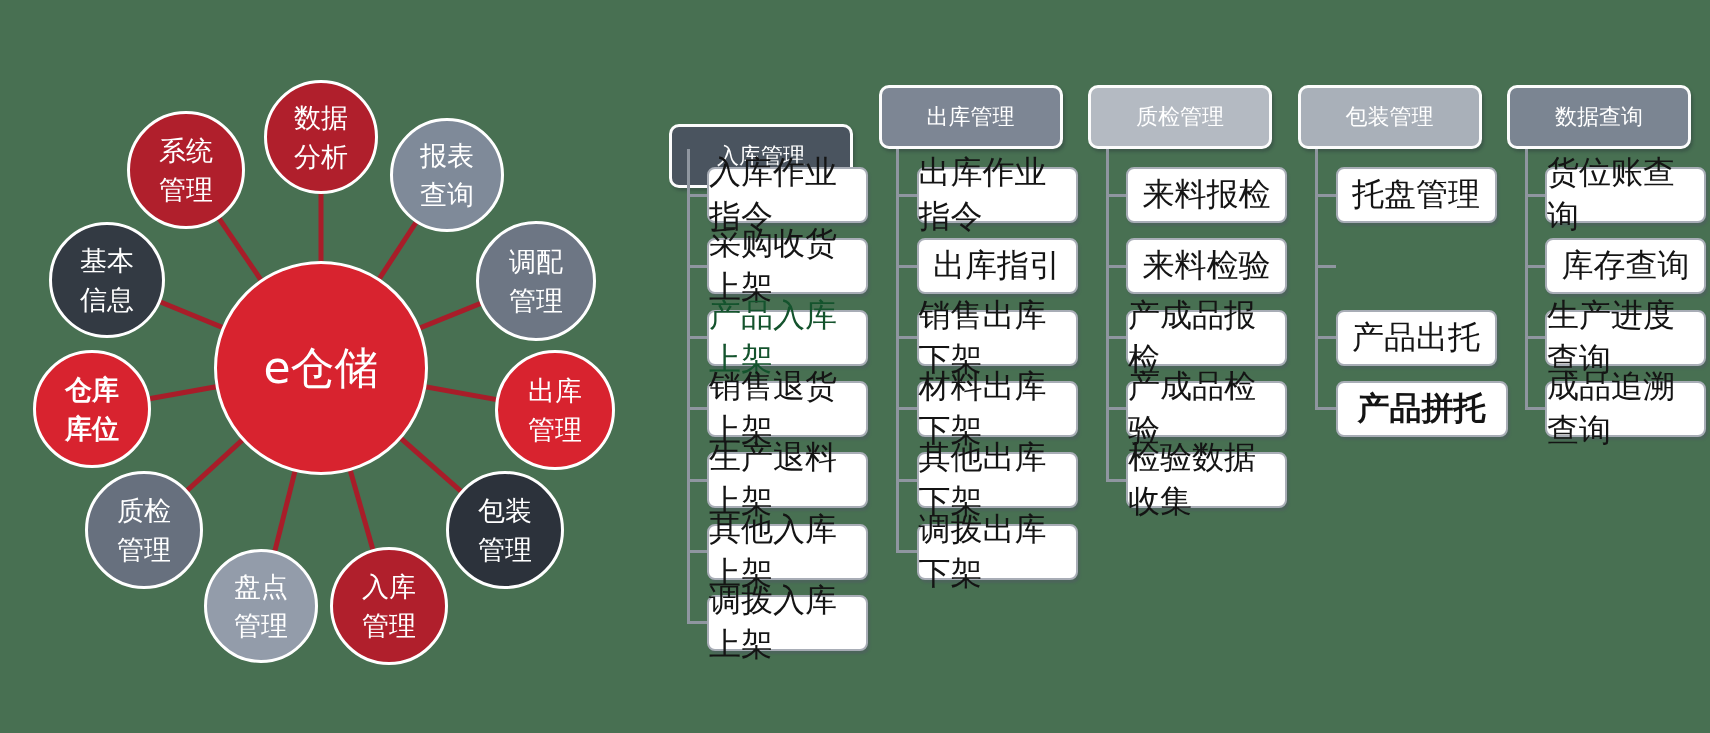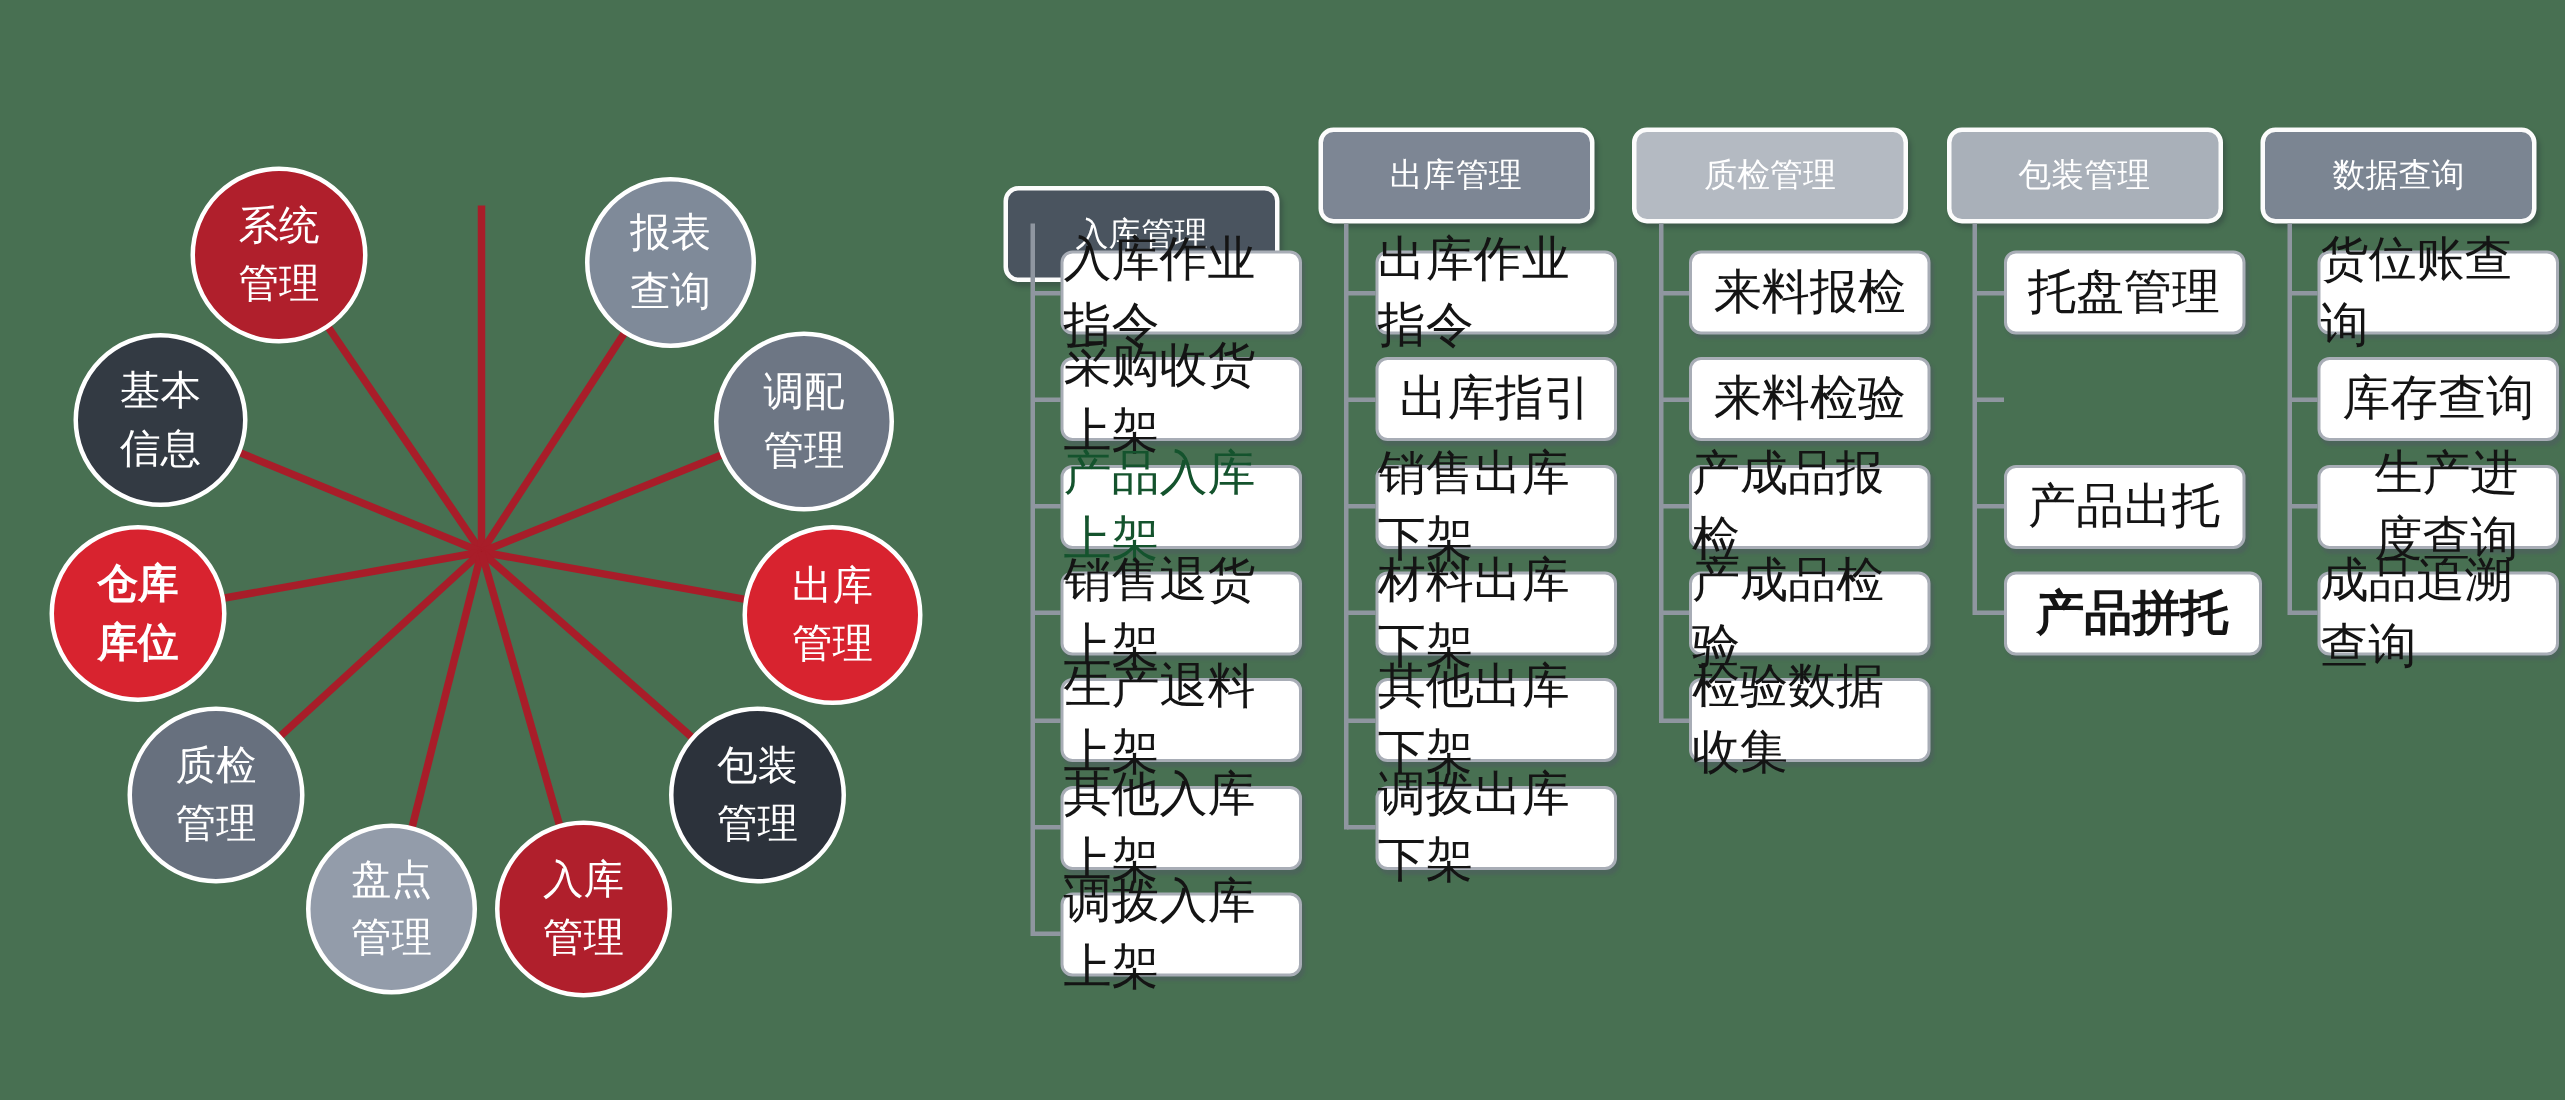"数据" div.circle { html: none -> <div> <span>数据</span> <span>分析</span> </div> }
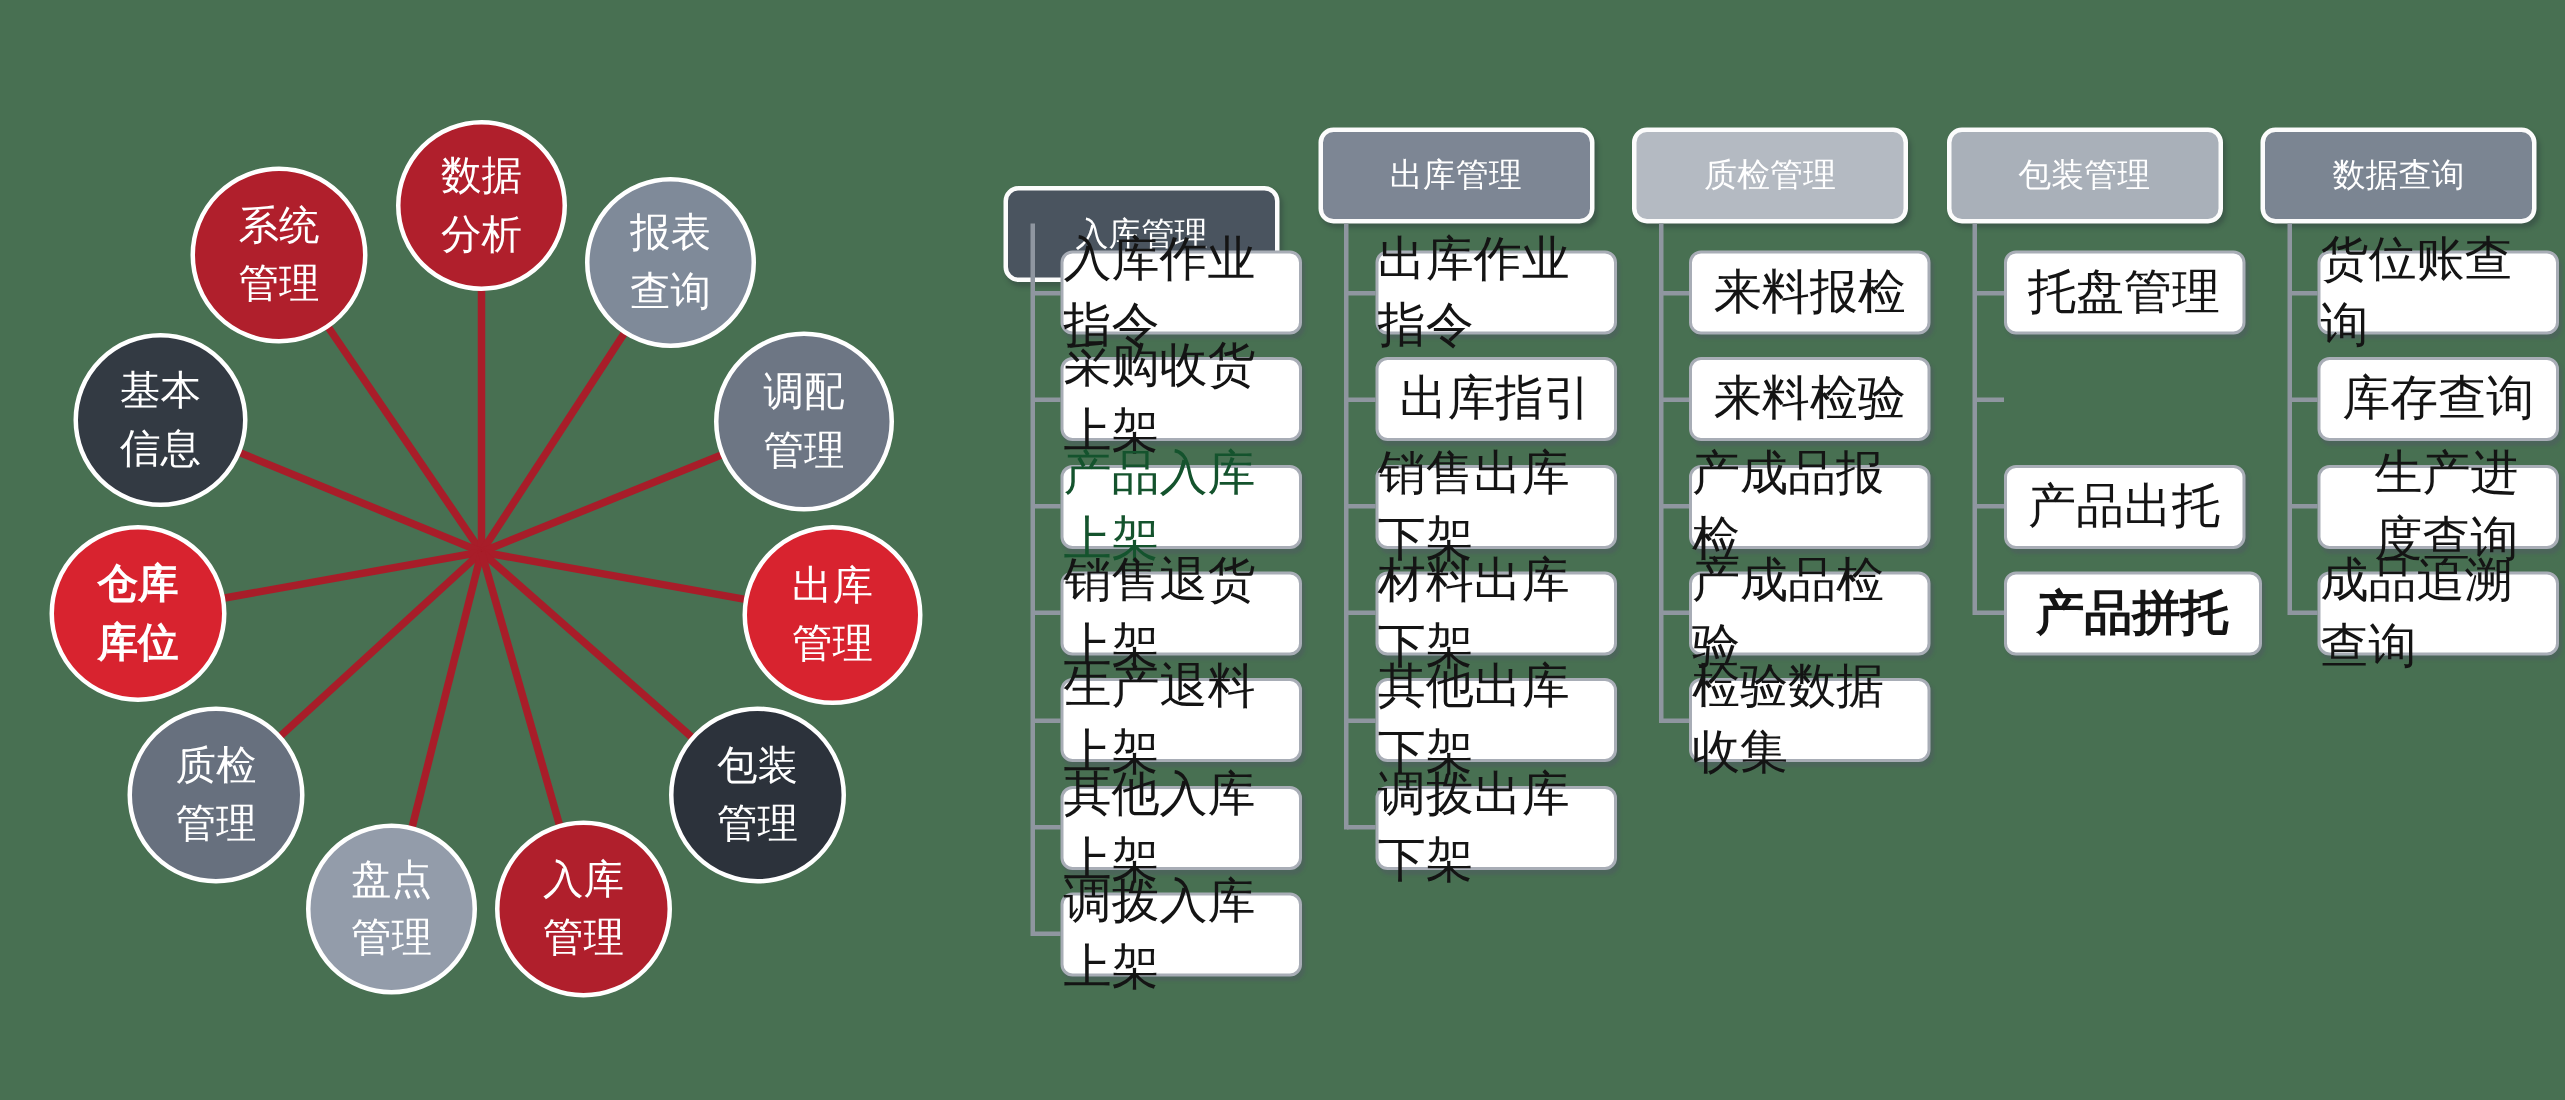"生产进度查询" div.tree-item { padding-left: 36px -> none }
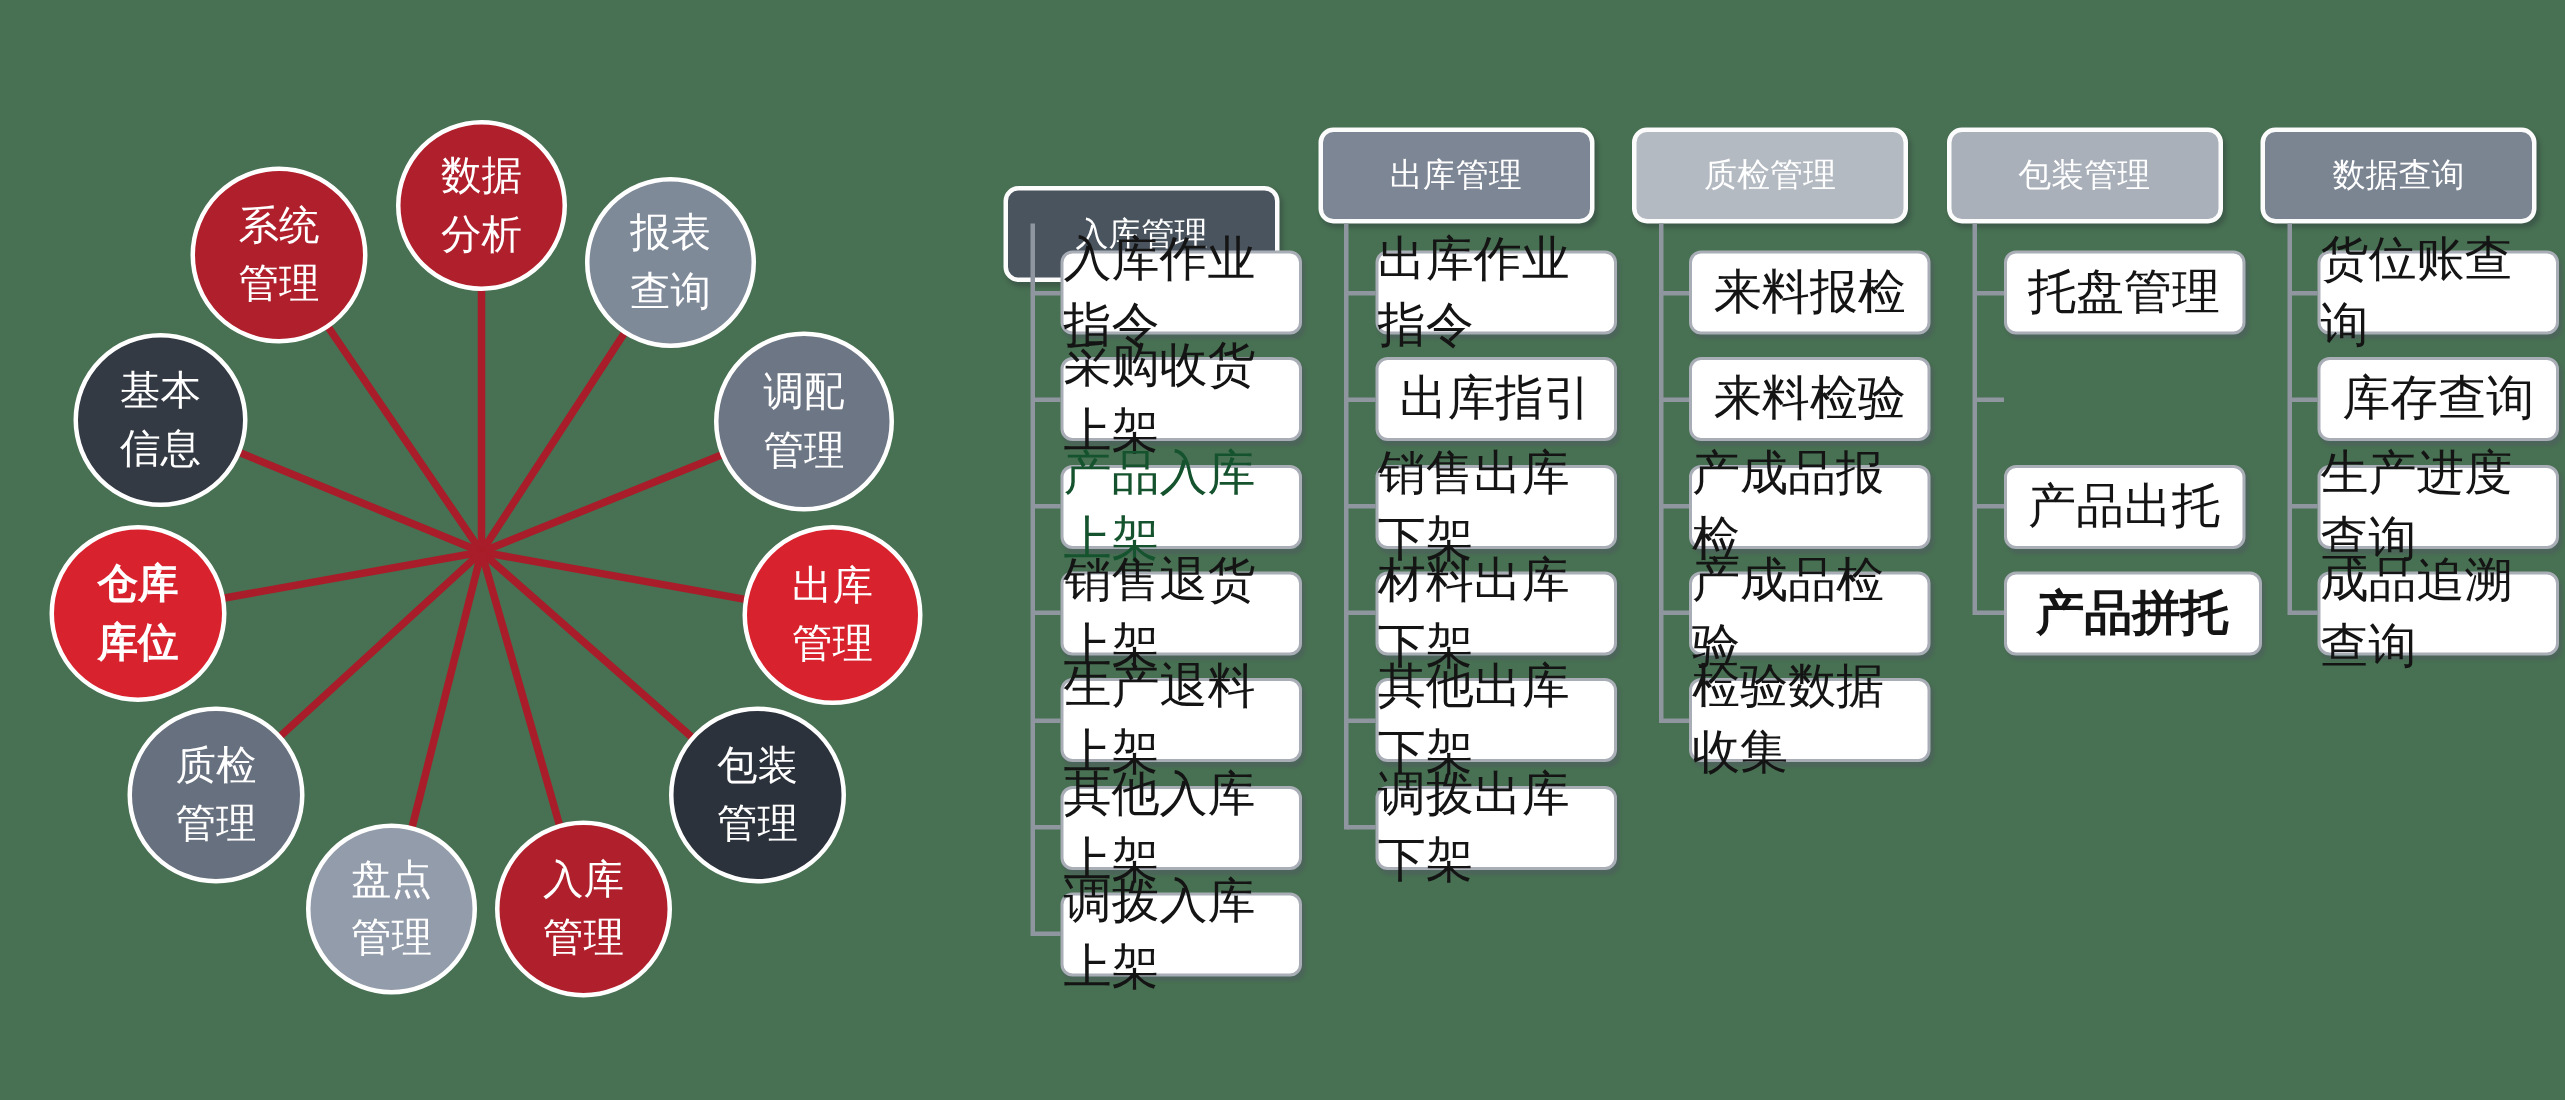"e仓储" div.circle { html: none -> <div> <span>e仓储</span> </div> }
